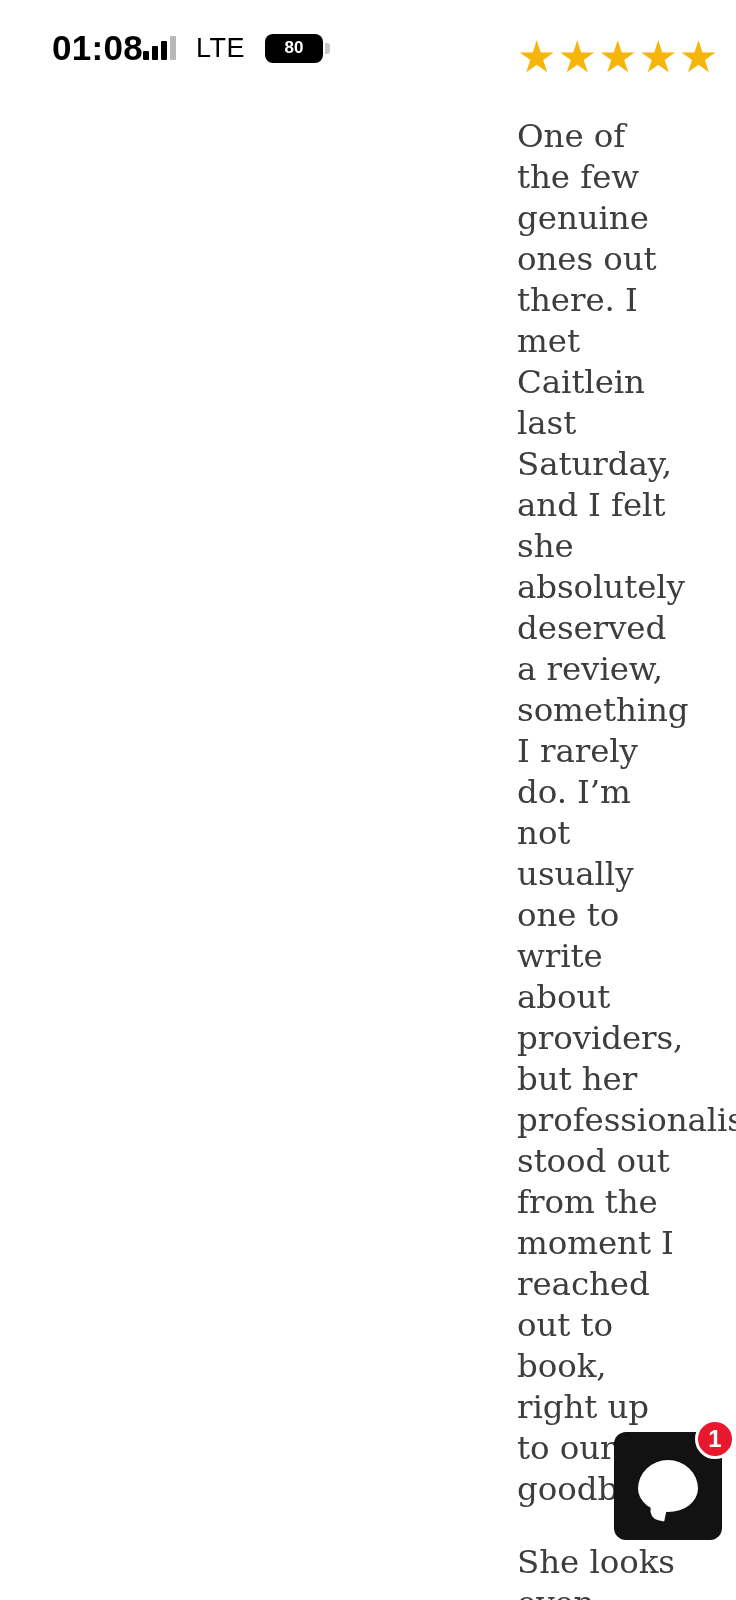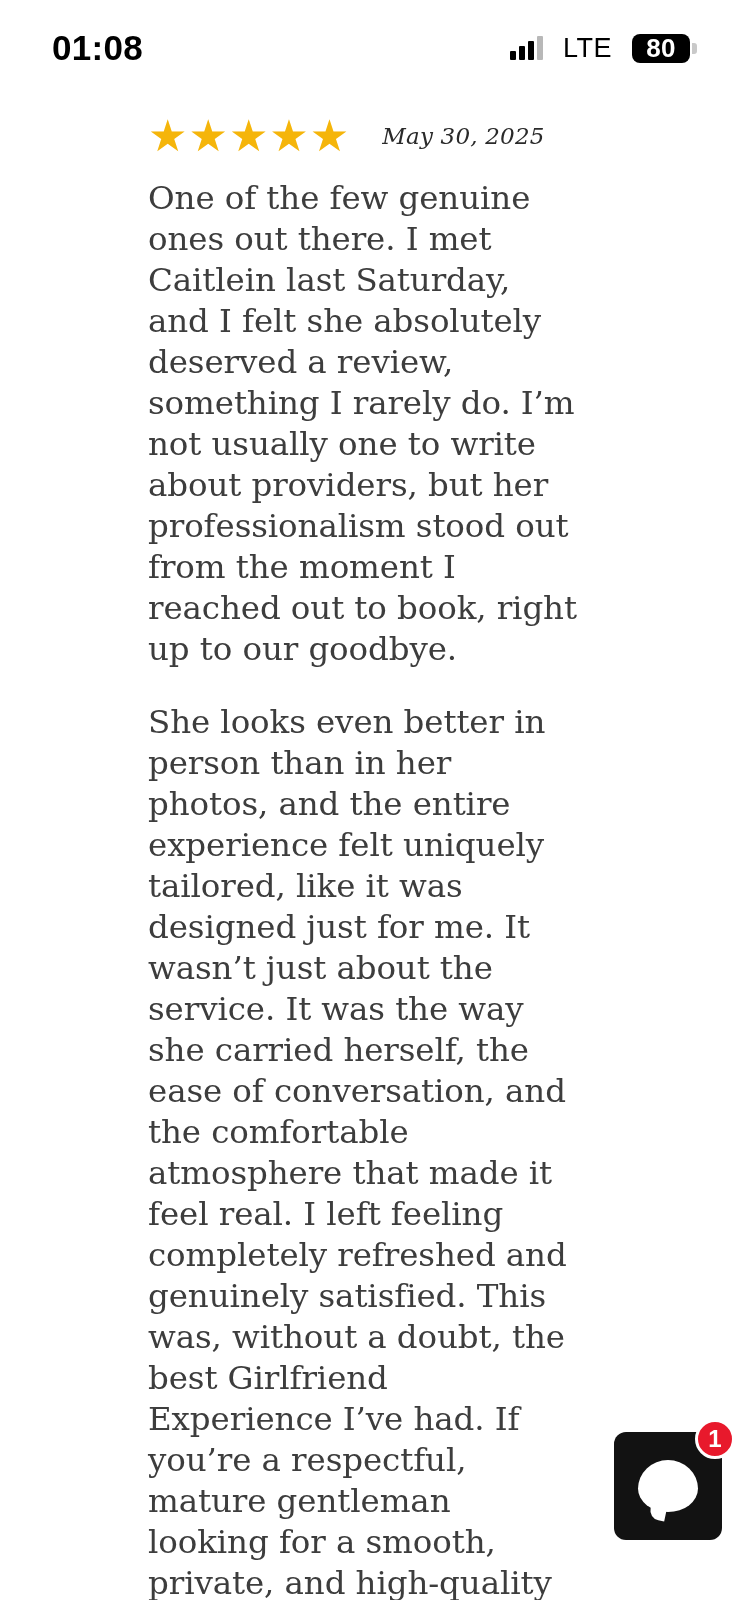"01:08" .phone { flex-direction: column -> row }
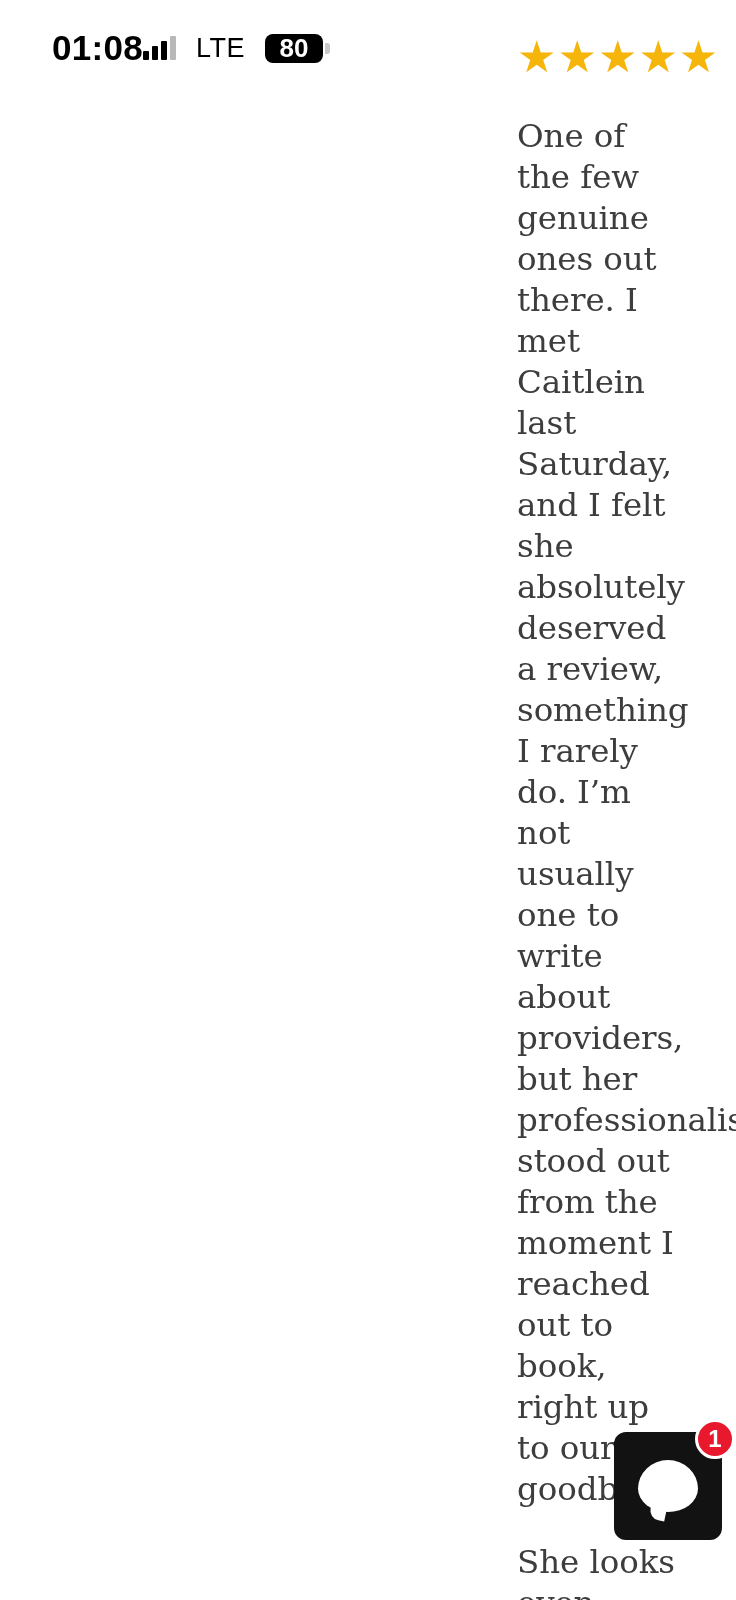"80" .battery span { font-size: 26px -> 17px }
